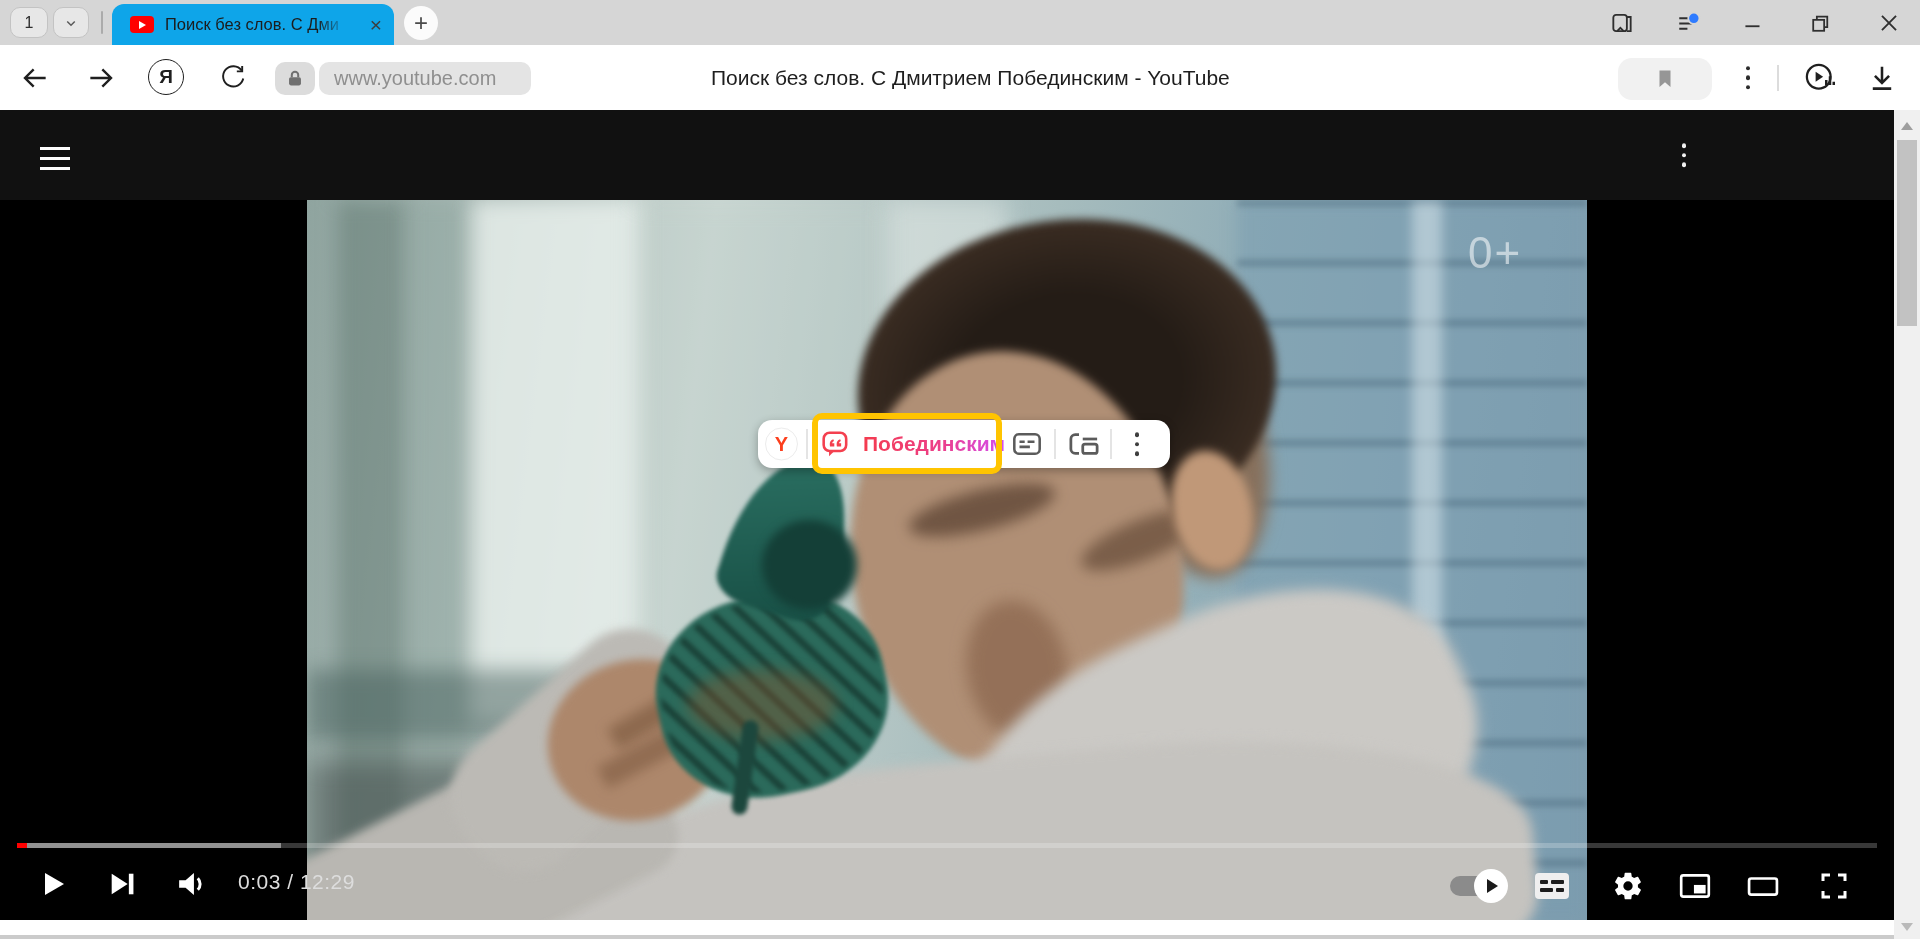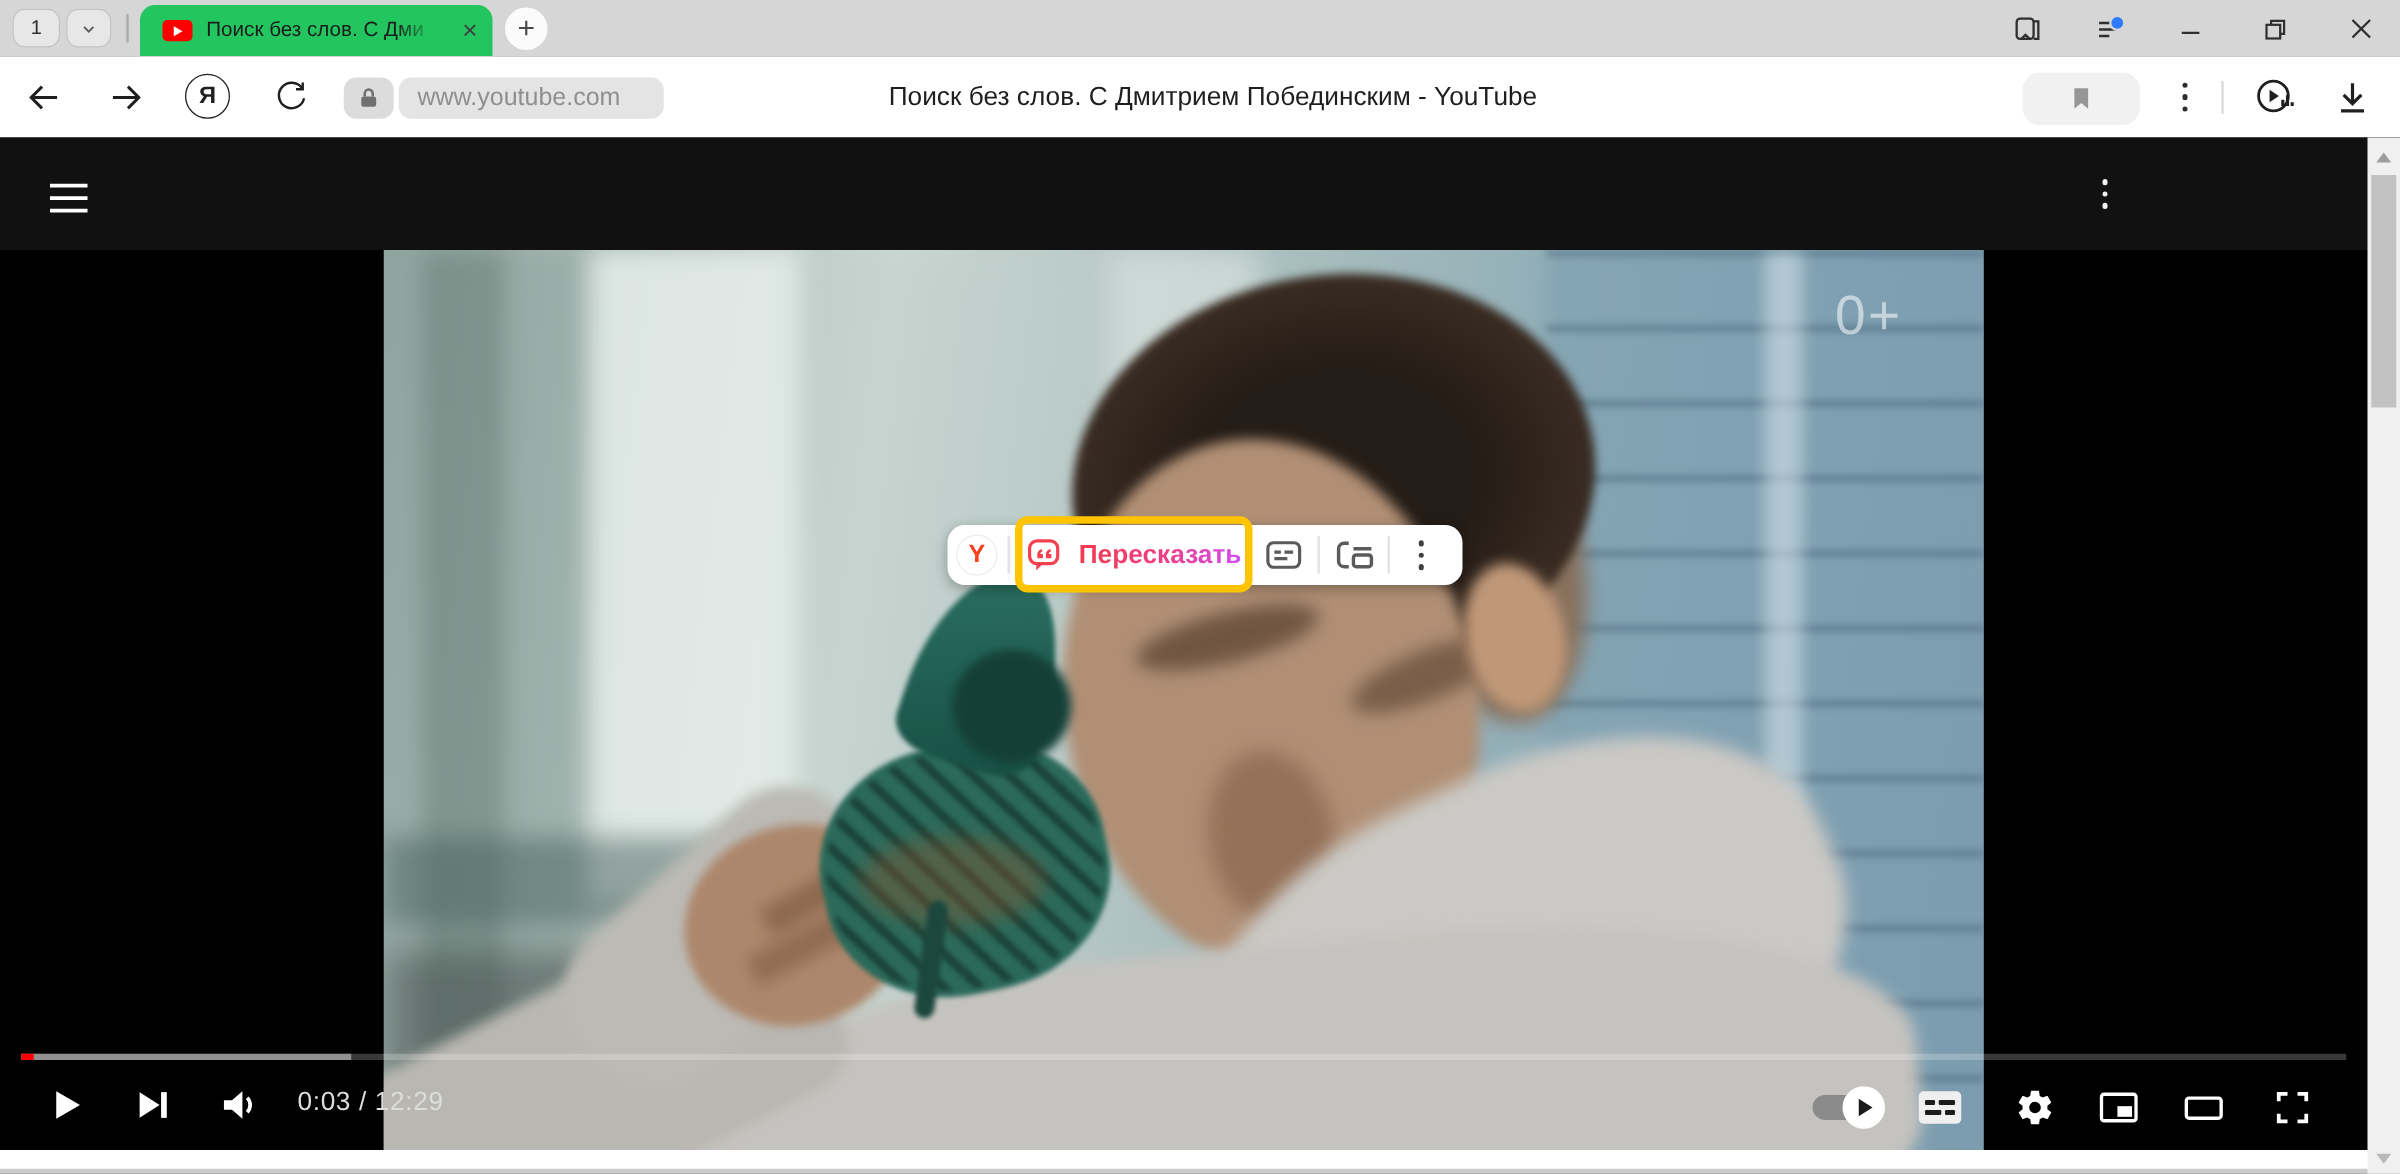"Поиск без слов. С Дми" .tab { background: #22c55e -> #0ea5e9 }
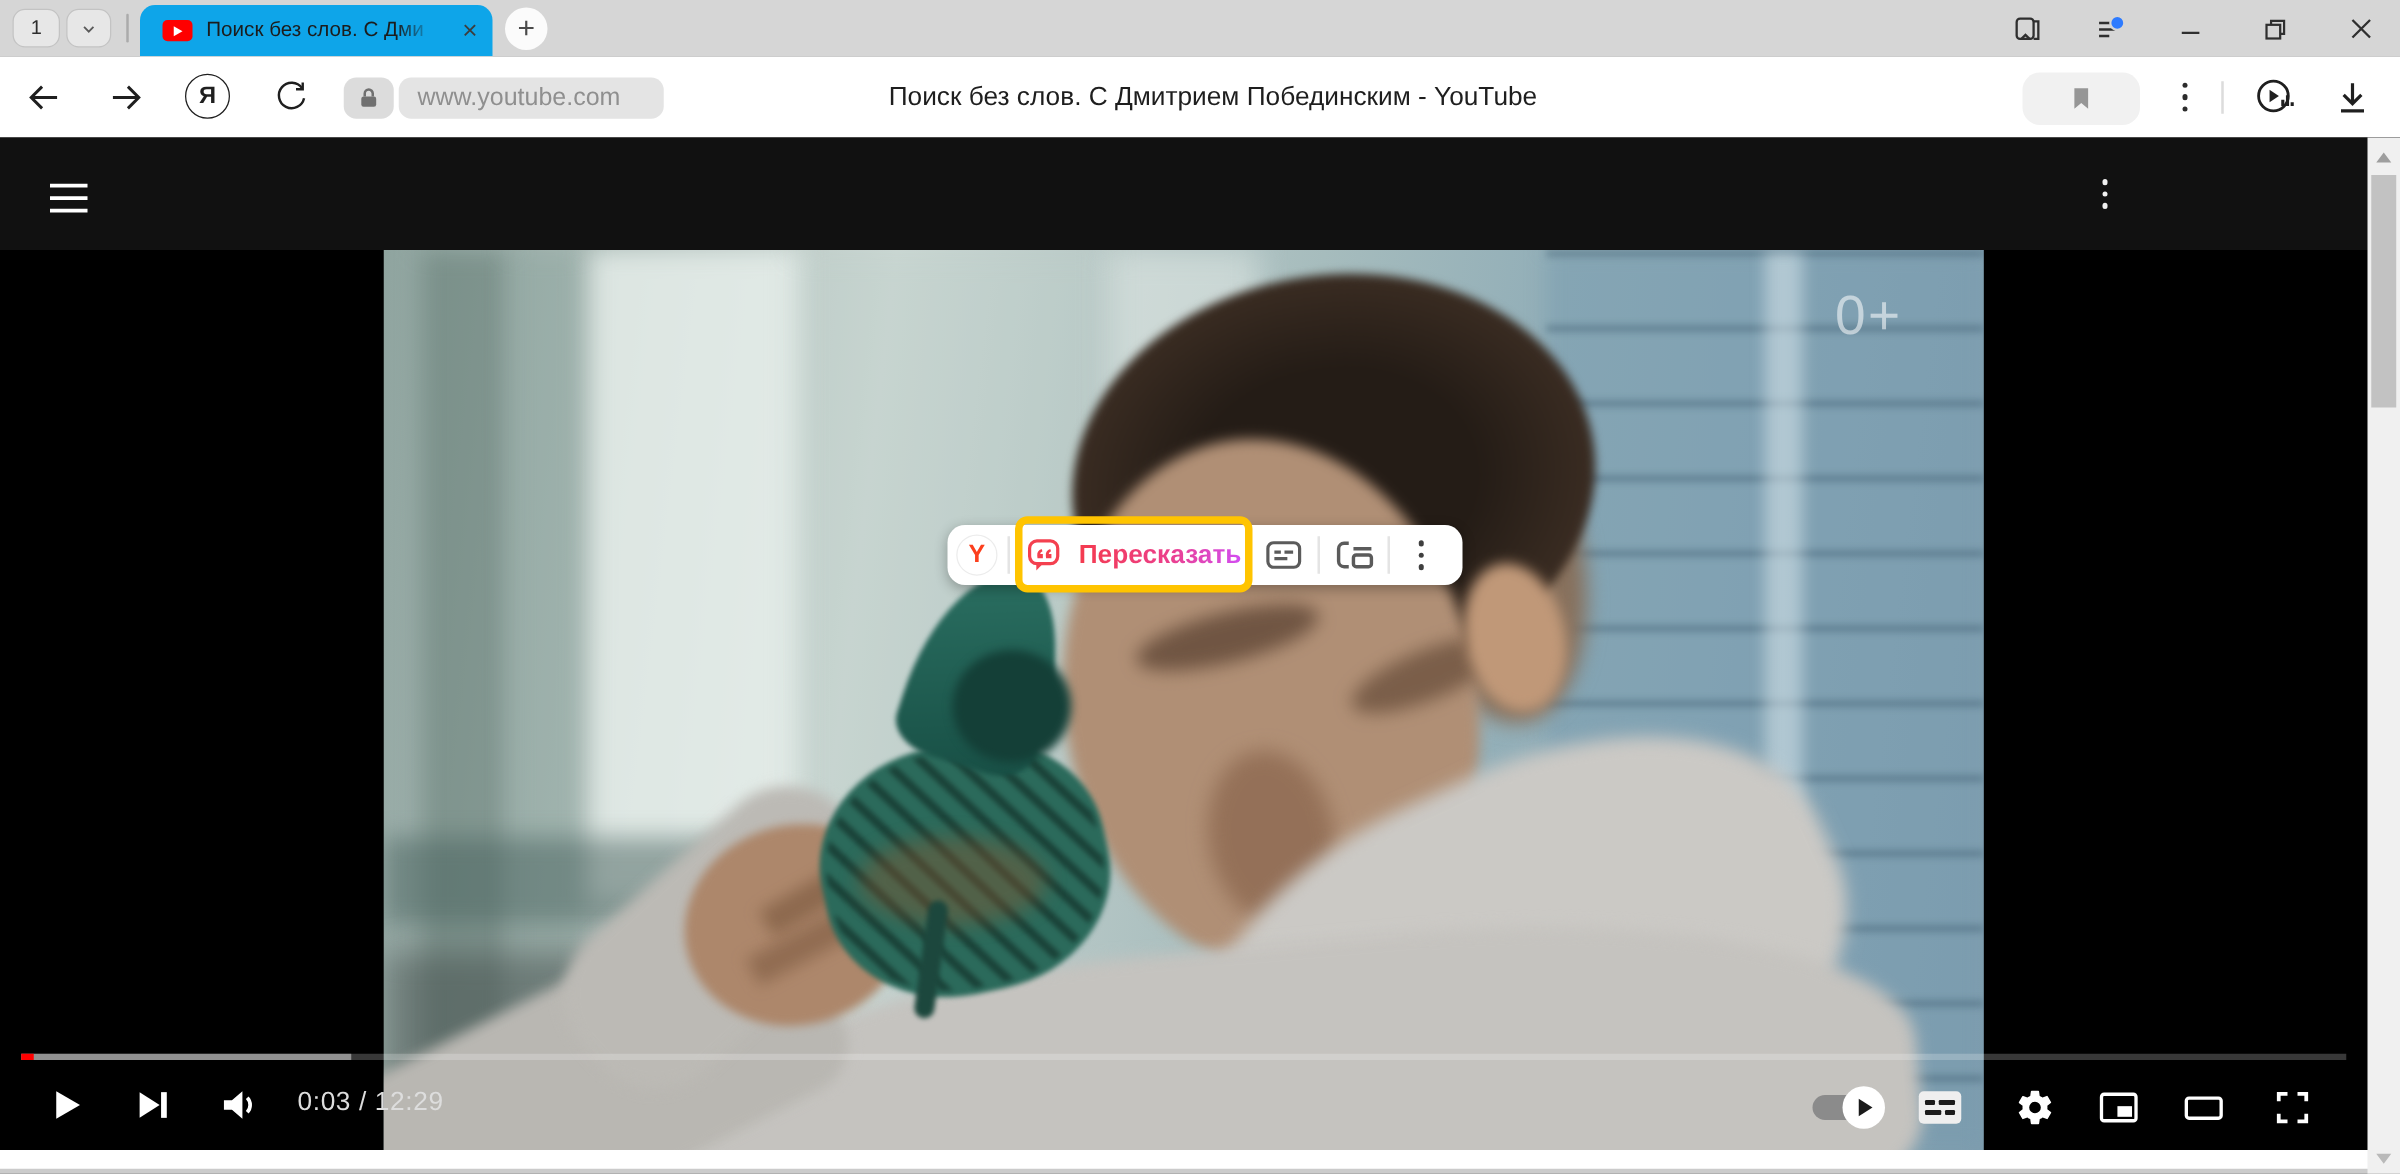"Пересказать" div.retell-label { text: Пересказать -> Побединским }
